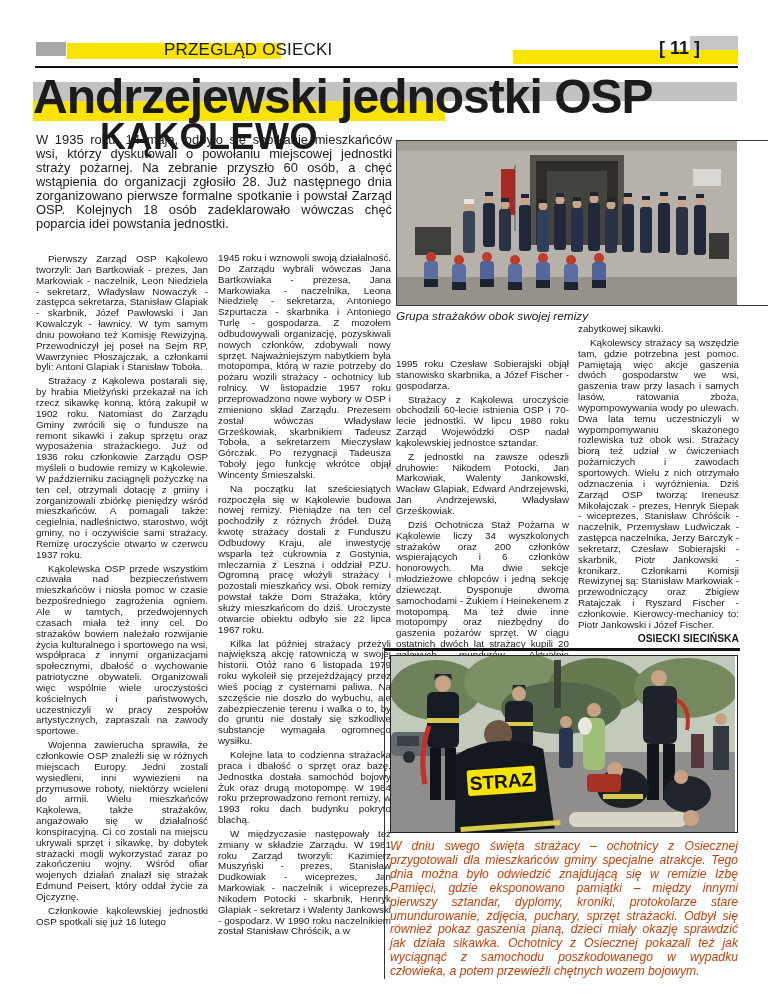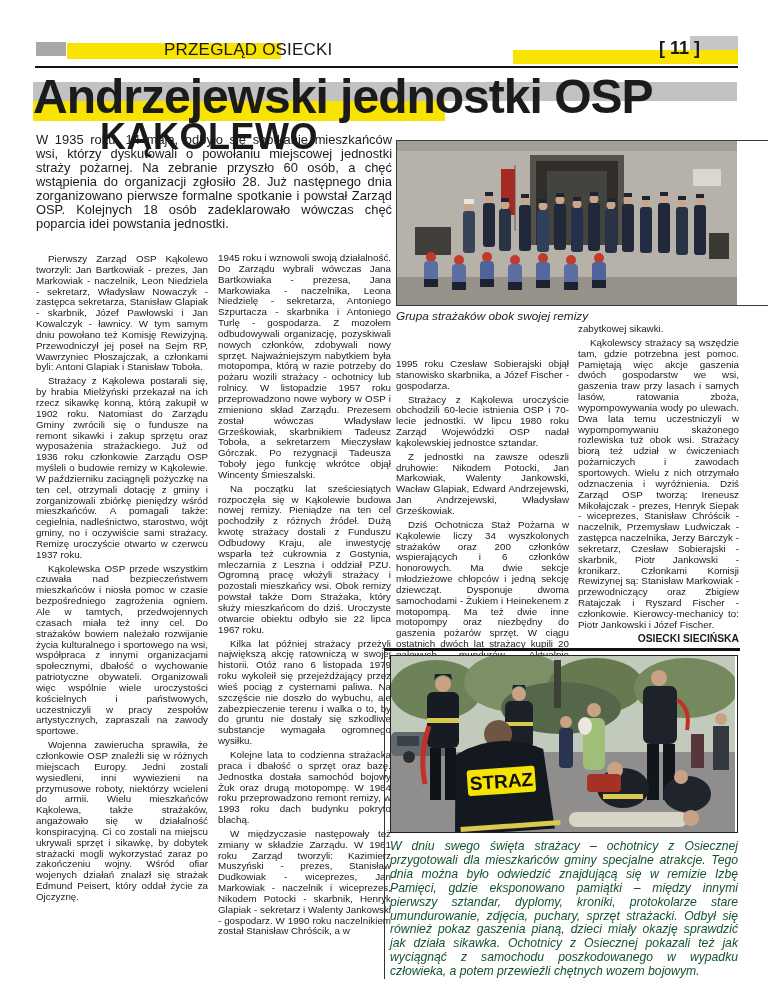"W dniu swego święta strażacy" .caption2 { color: #14532d -> #c2410c }
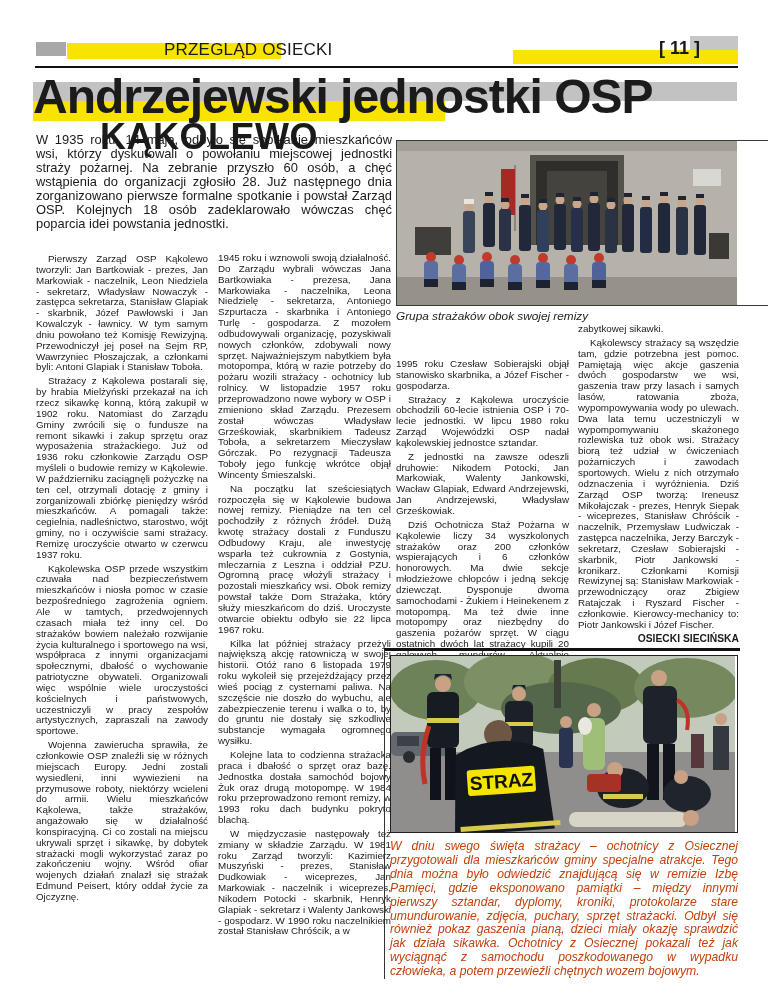"Członkowie kąkolewskiej jednostki OSP" p { html: none -> <p>Członkowie kąkolewskiej jednostki OSP spotkali się już 16 lutego</p> }
